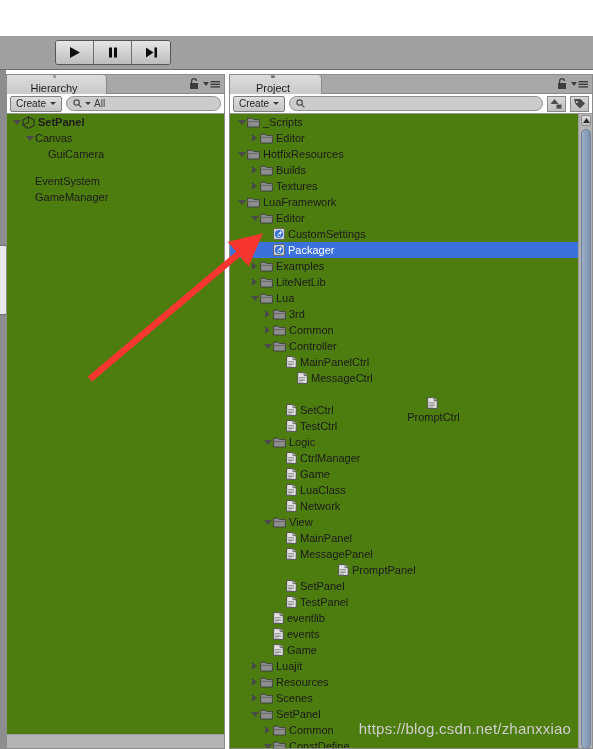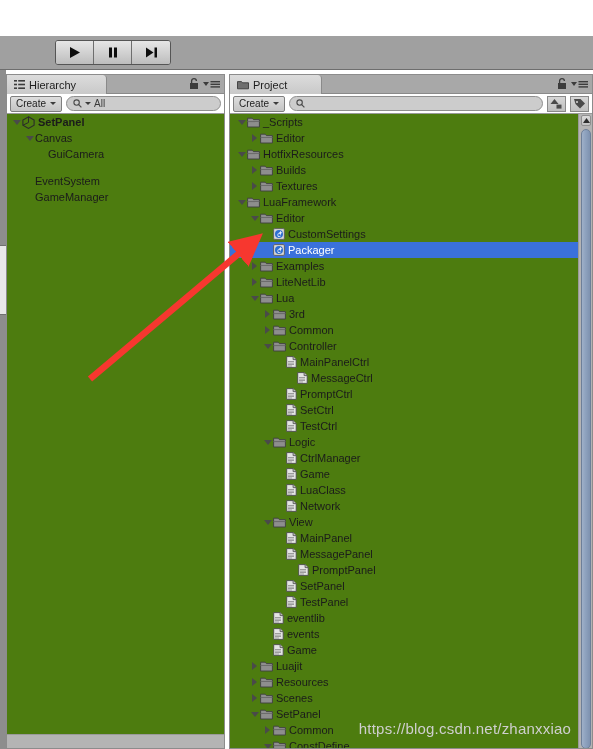"Hierarchy" .tab { flex-direction: none -> column }
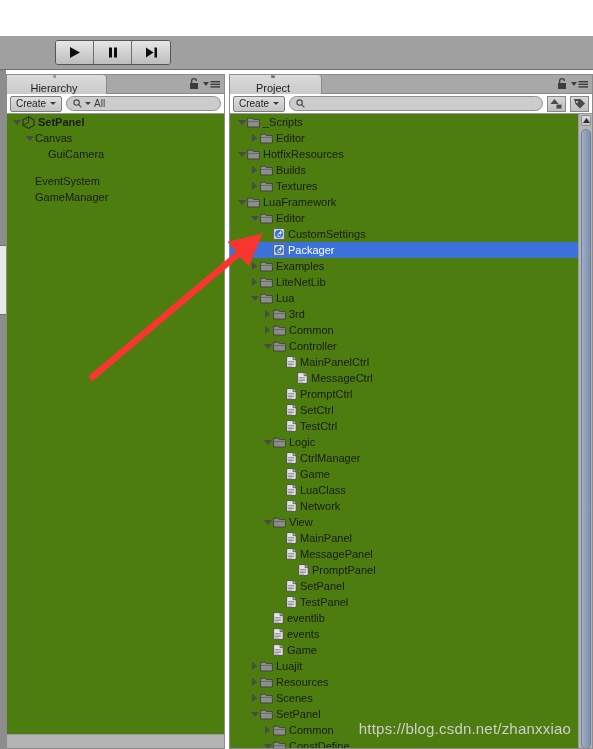"PromptCtrl" div.row { flex-direction: none -> column }
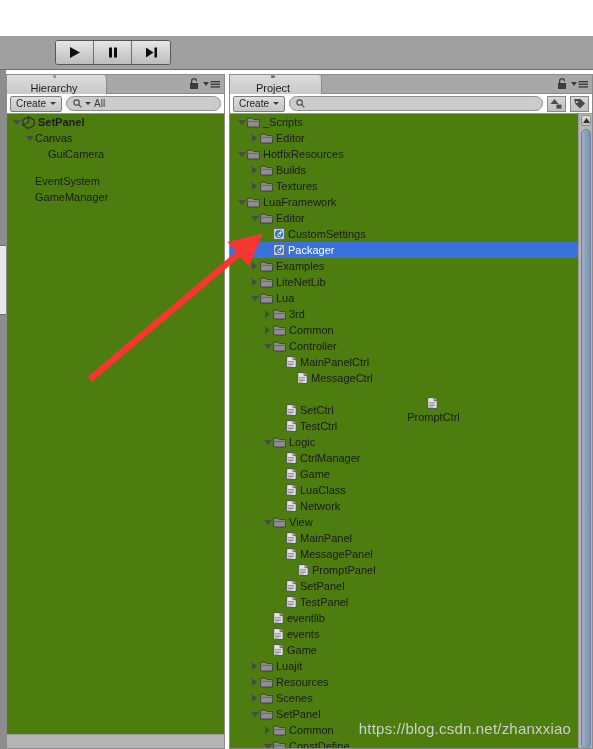"PromptPanel" div.row { margin-left: none -> 40px }
